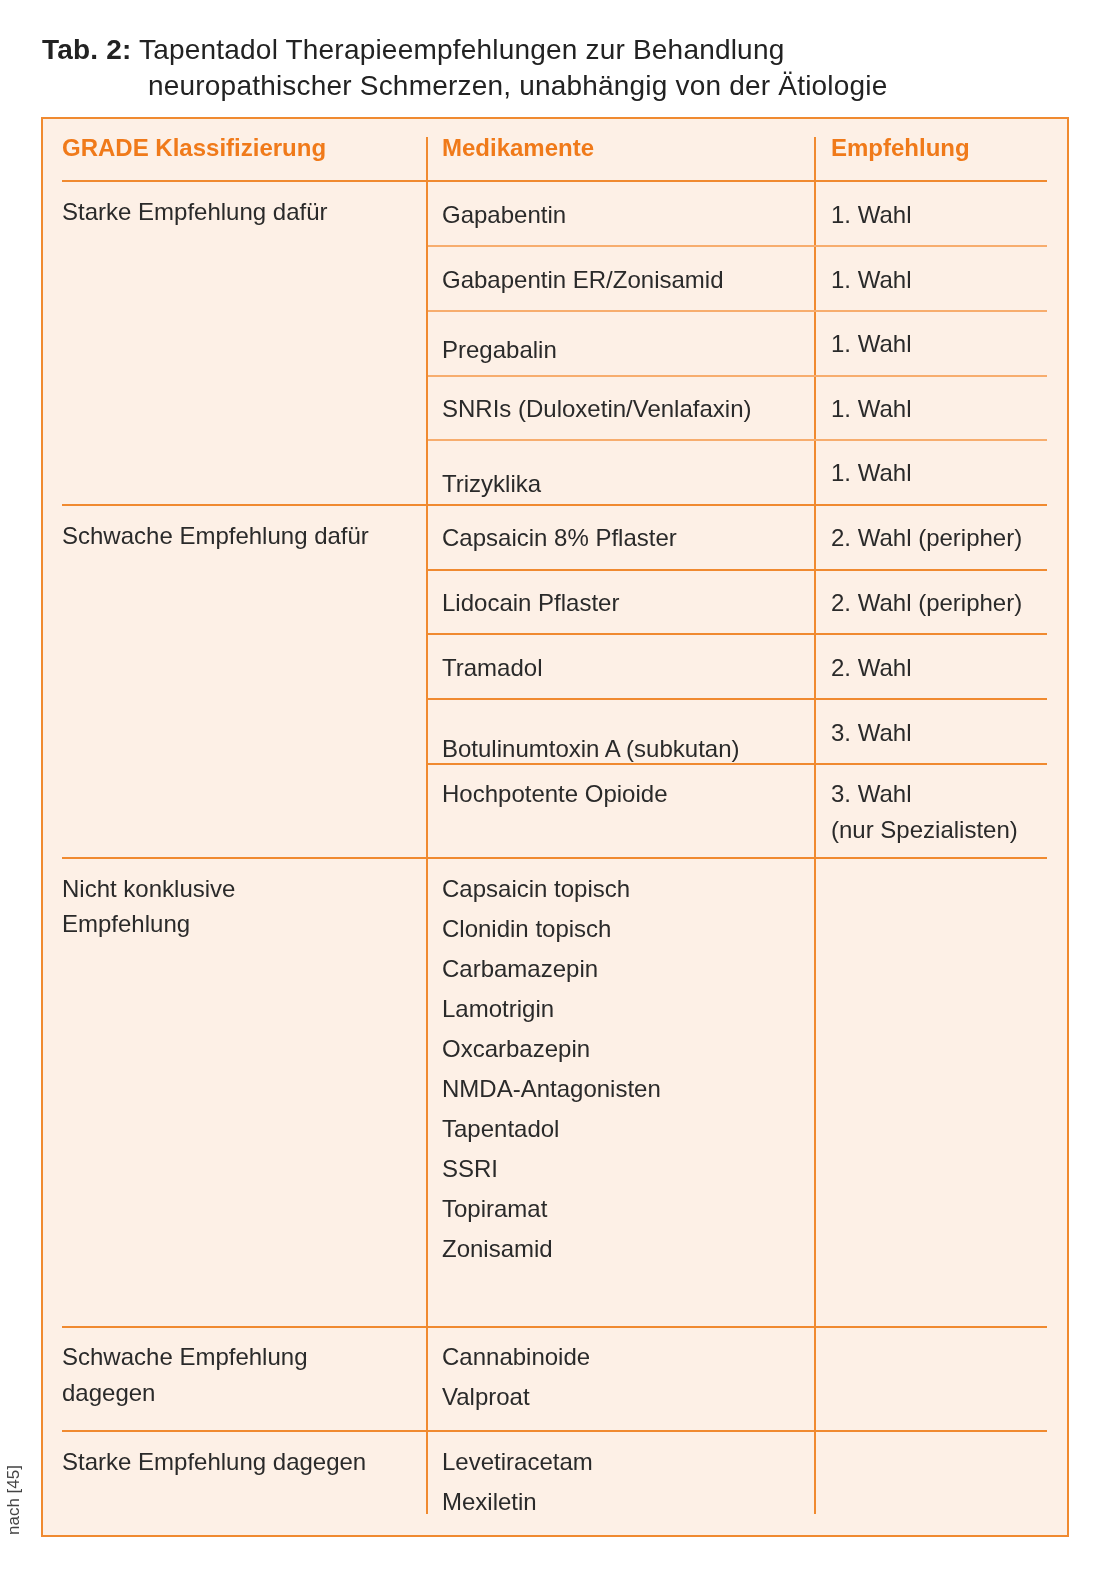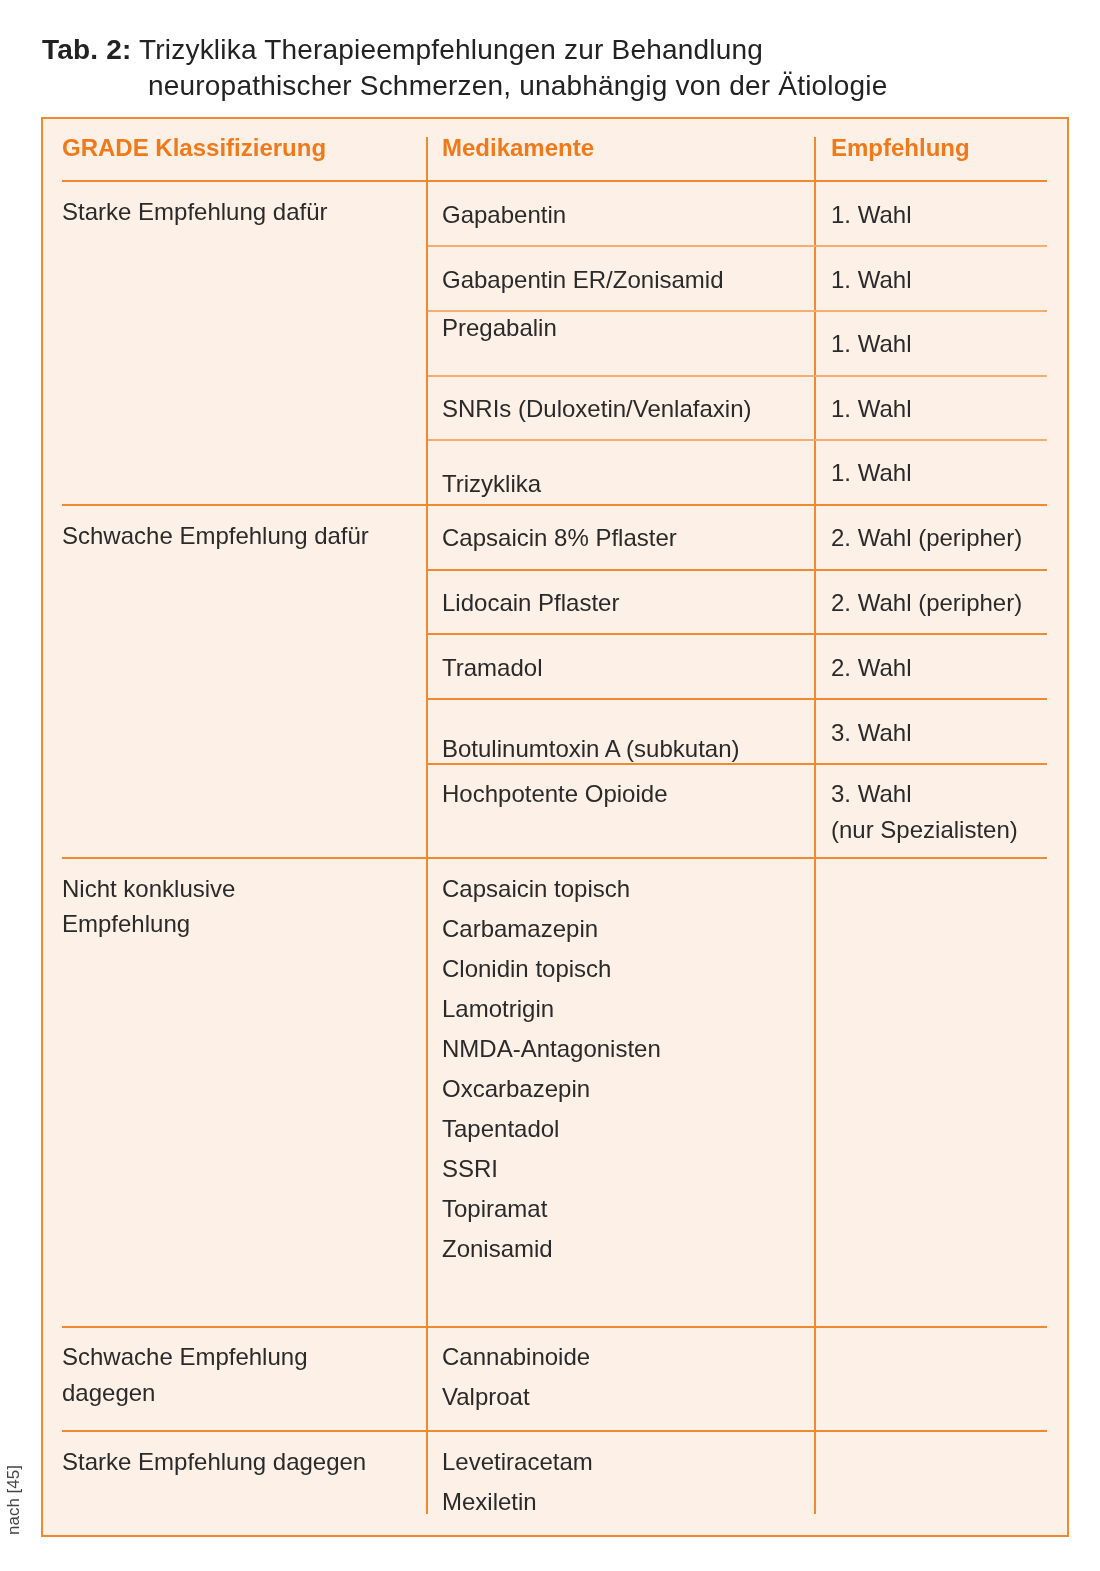"Trizyklika Therapieempfehlungen zur" span { text: Trizyklika -> Tapentadol }
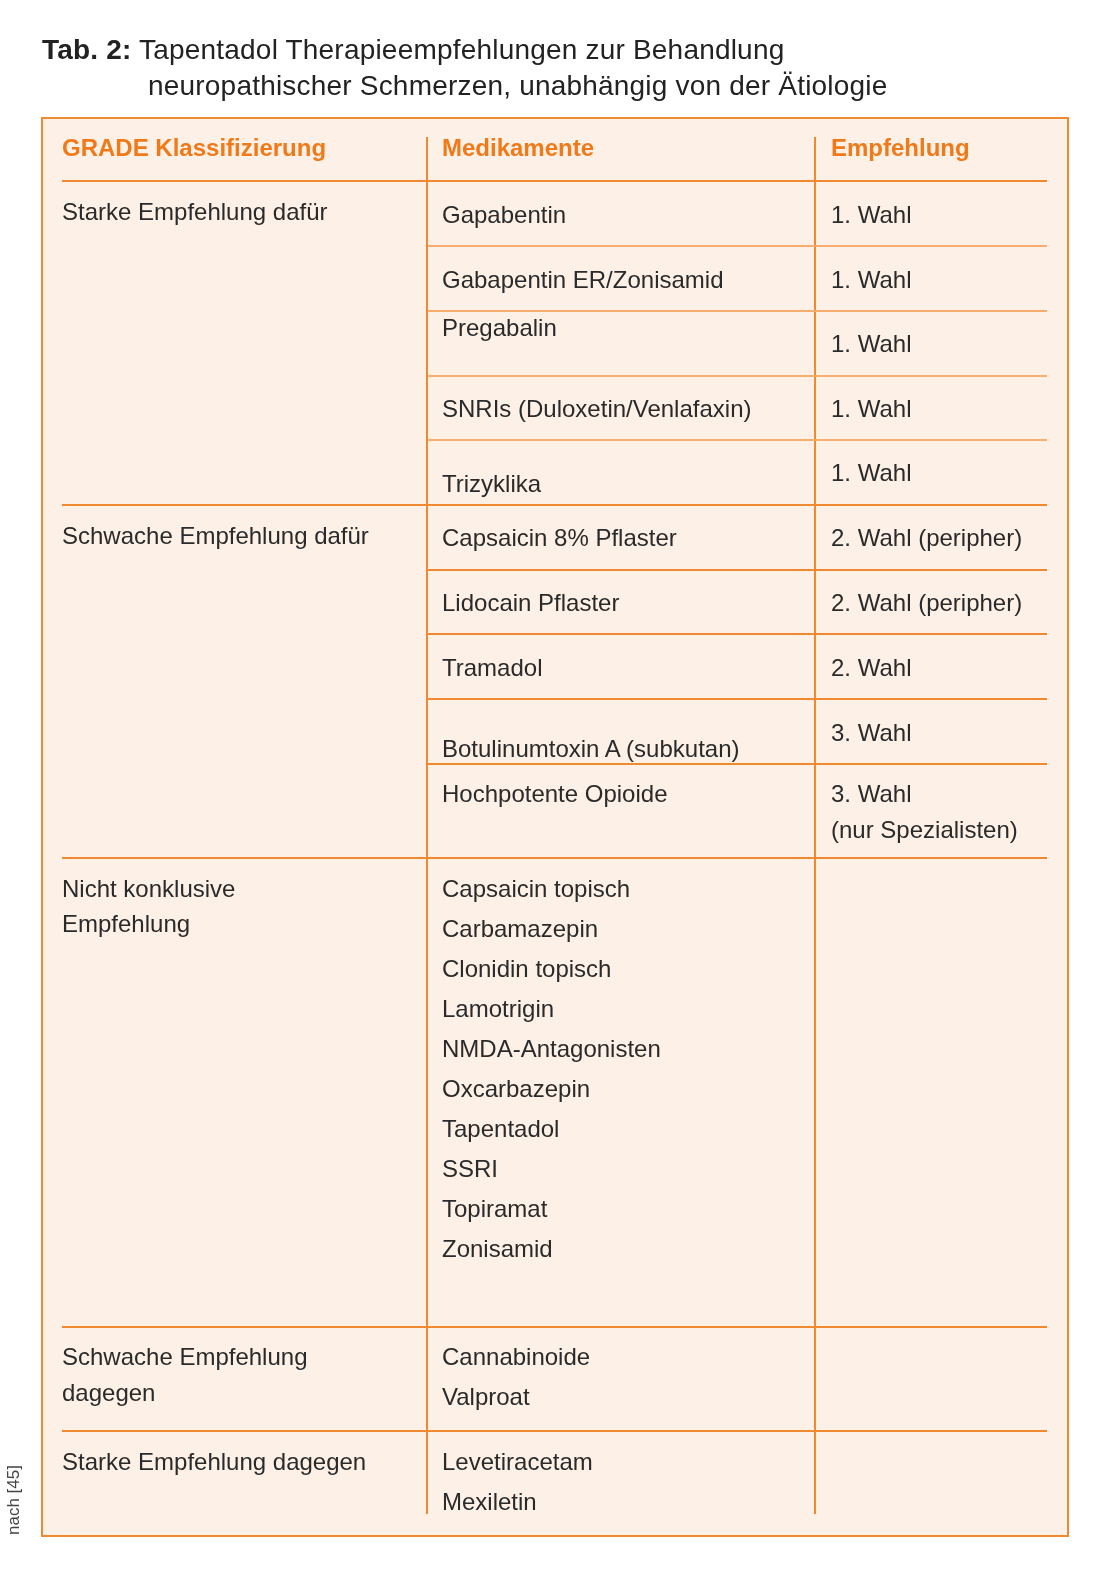"Pregabalin" div.cell { top: 310px -> 332px }
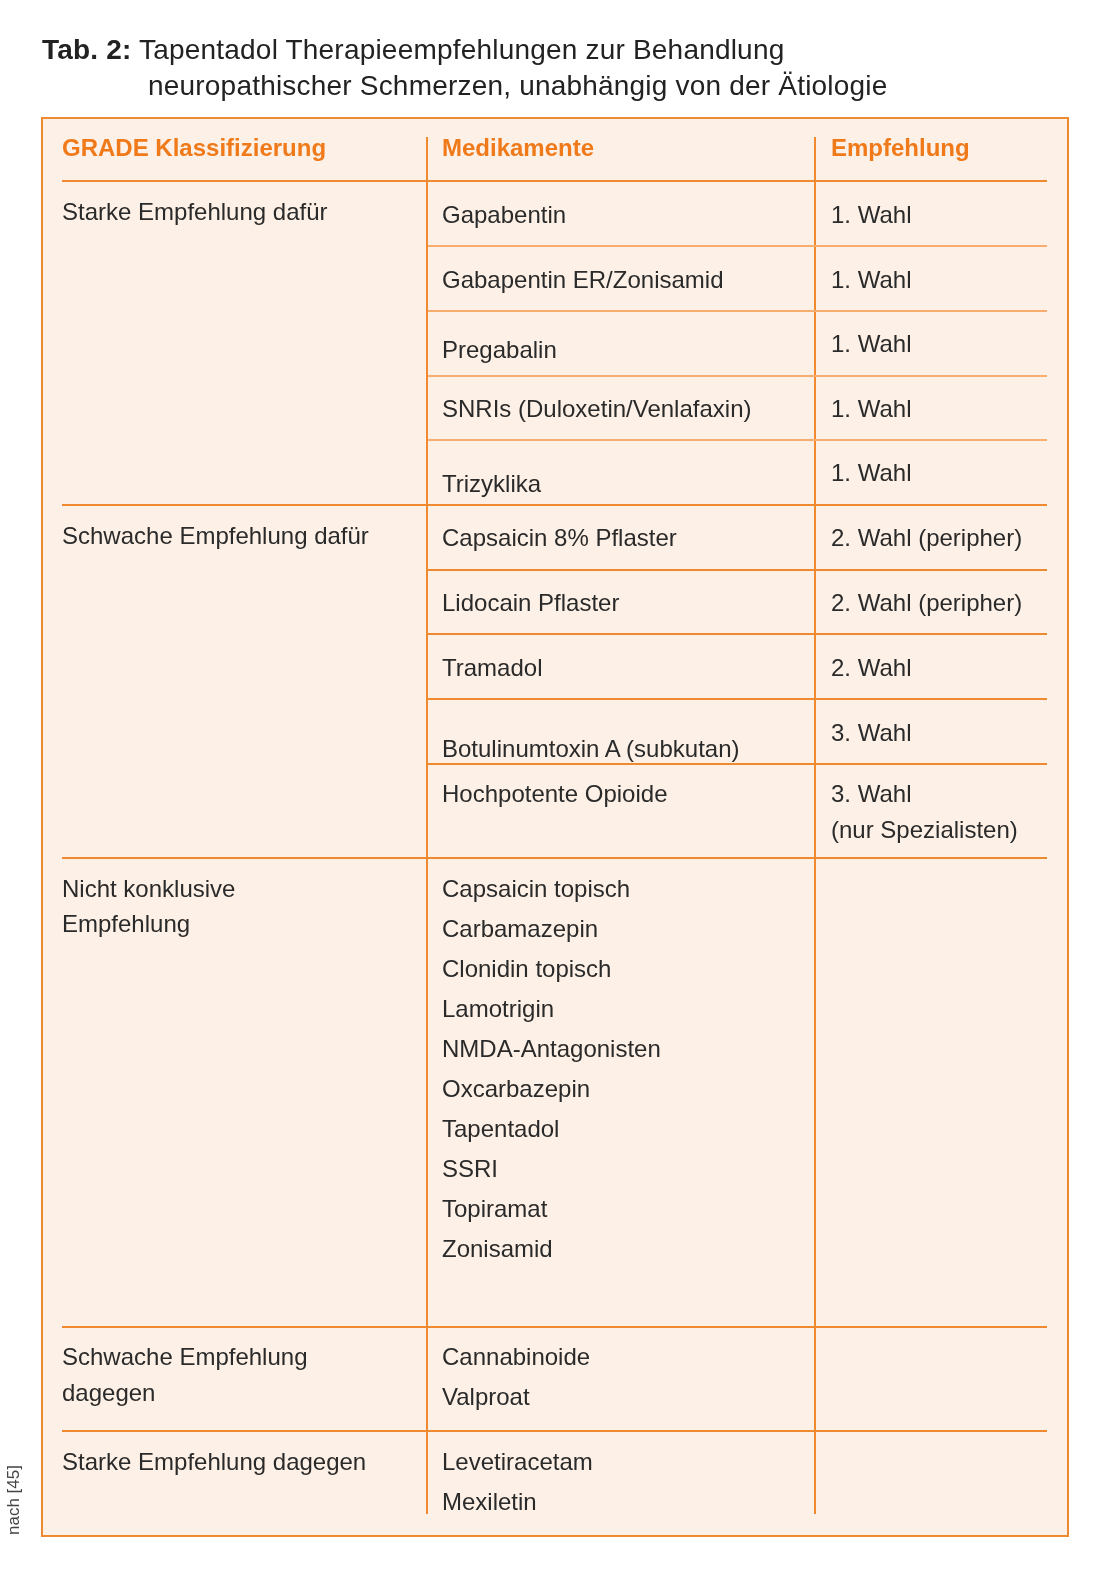"Carbamazepin" div { order: before "Clonidin topisch" -> after "Clonidin topisch" }
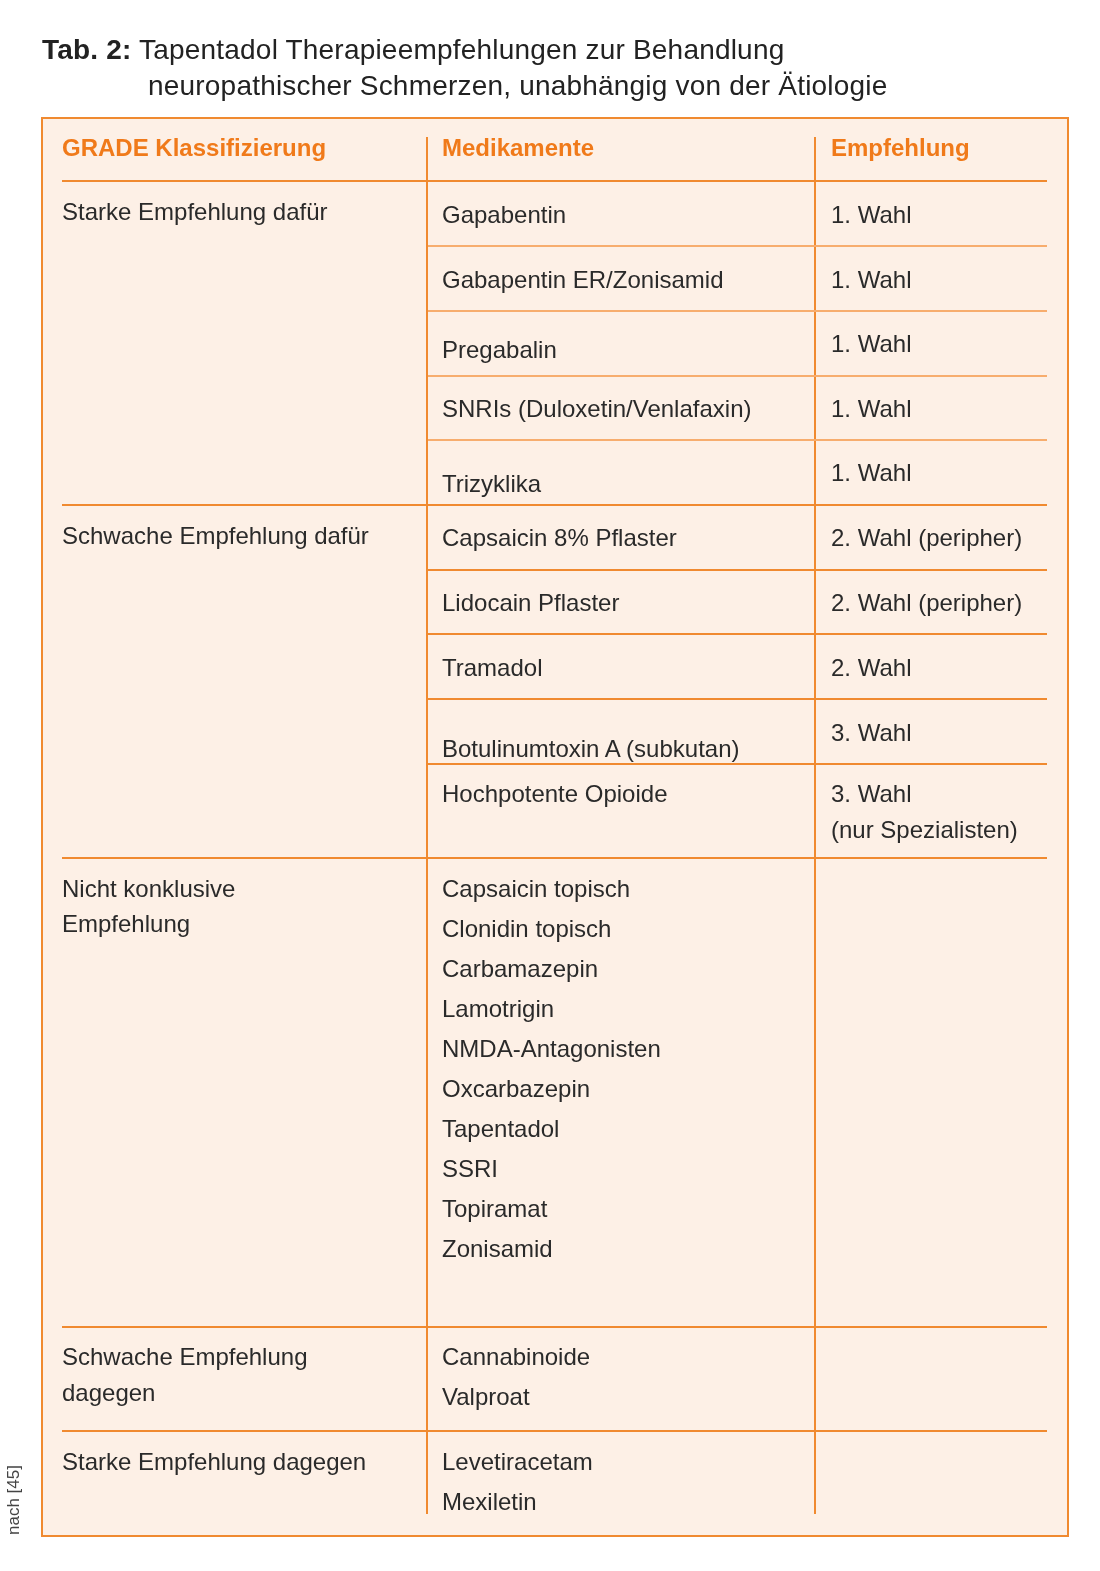"NMDA-Antagonisten" div { order: before "Oxcarbazepin" -> after "Oxcarbazepin" }
